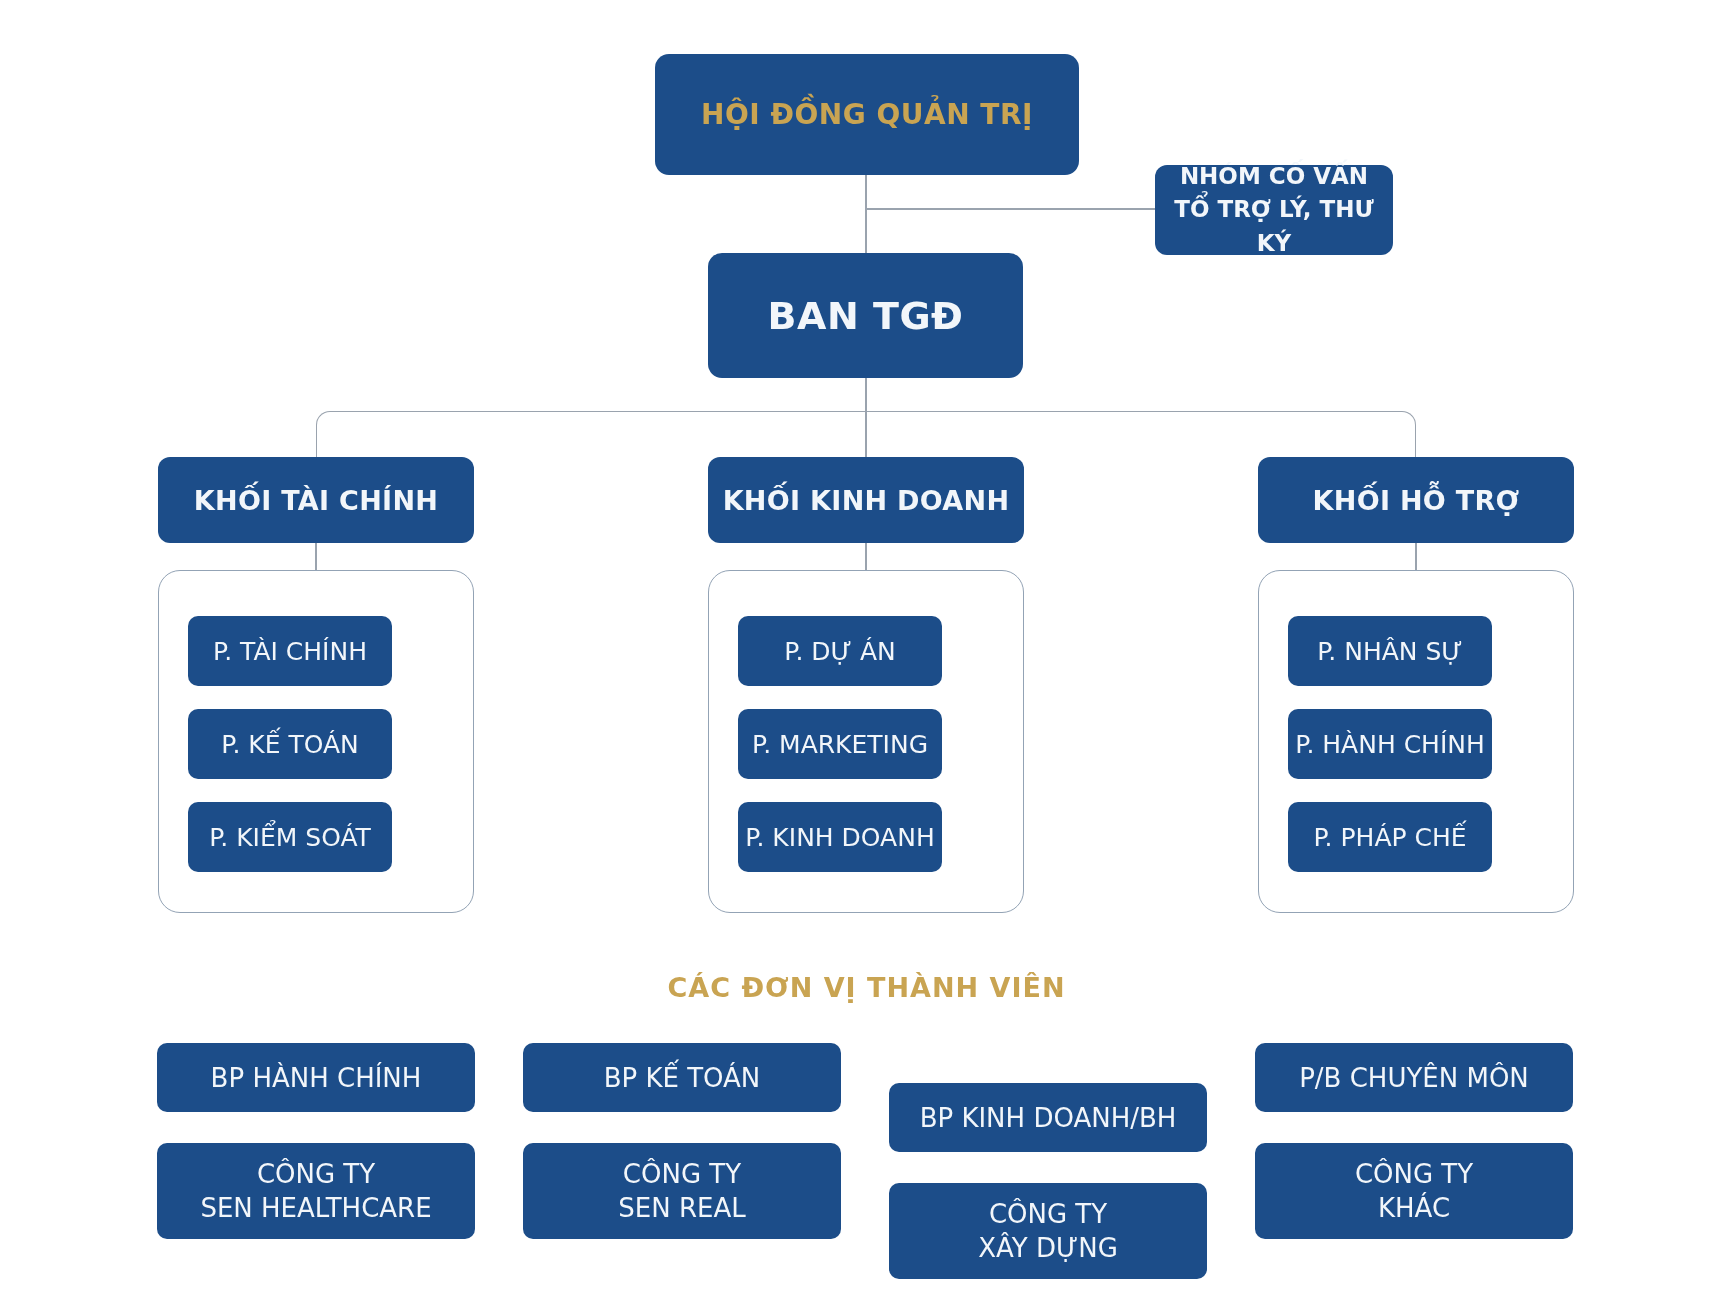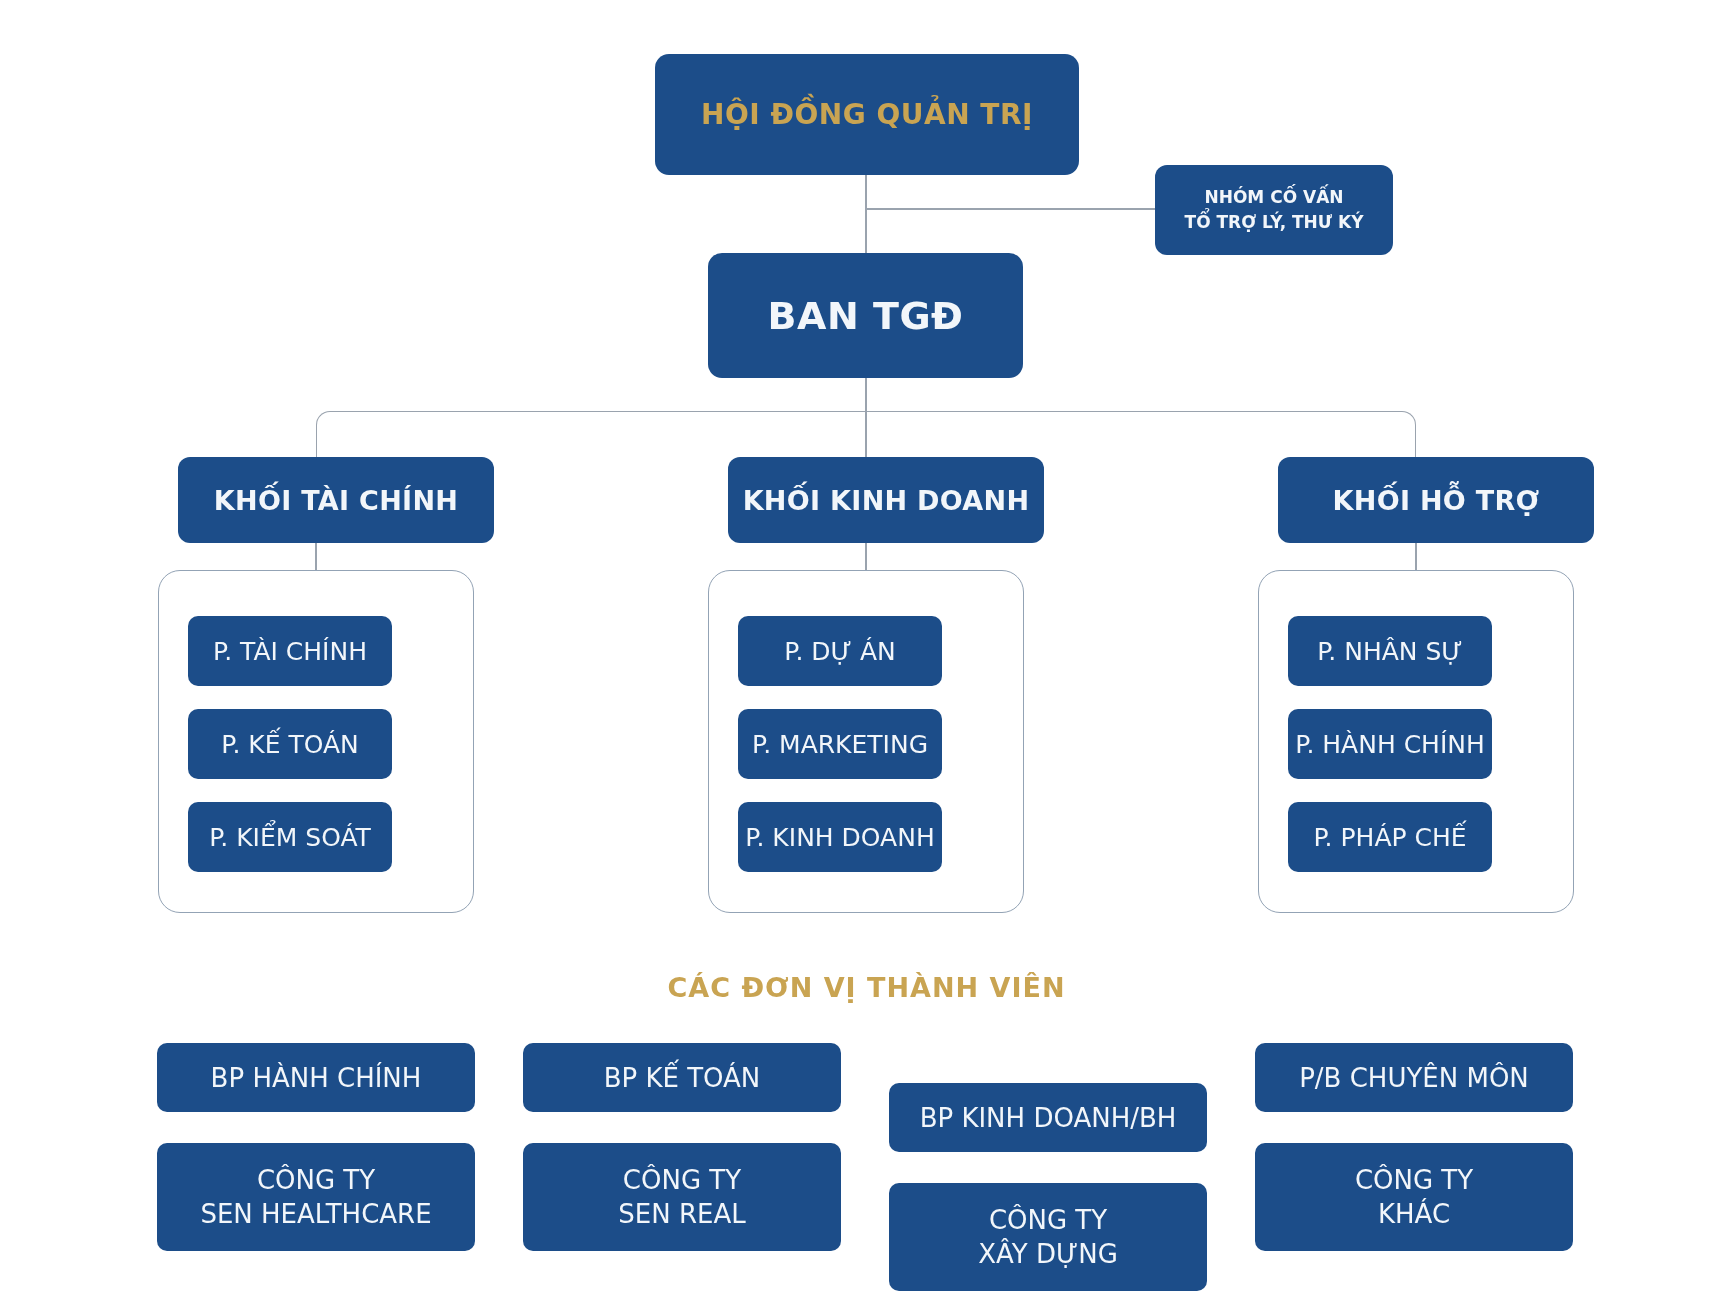"NHÓM CỐ VẤN" .advisor { font-size: 17px -> 23px }
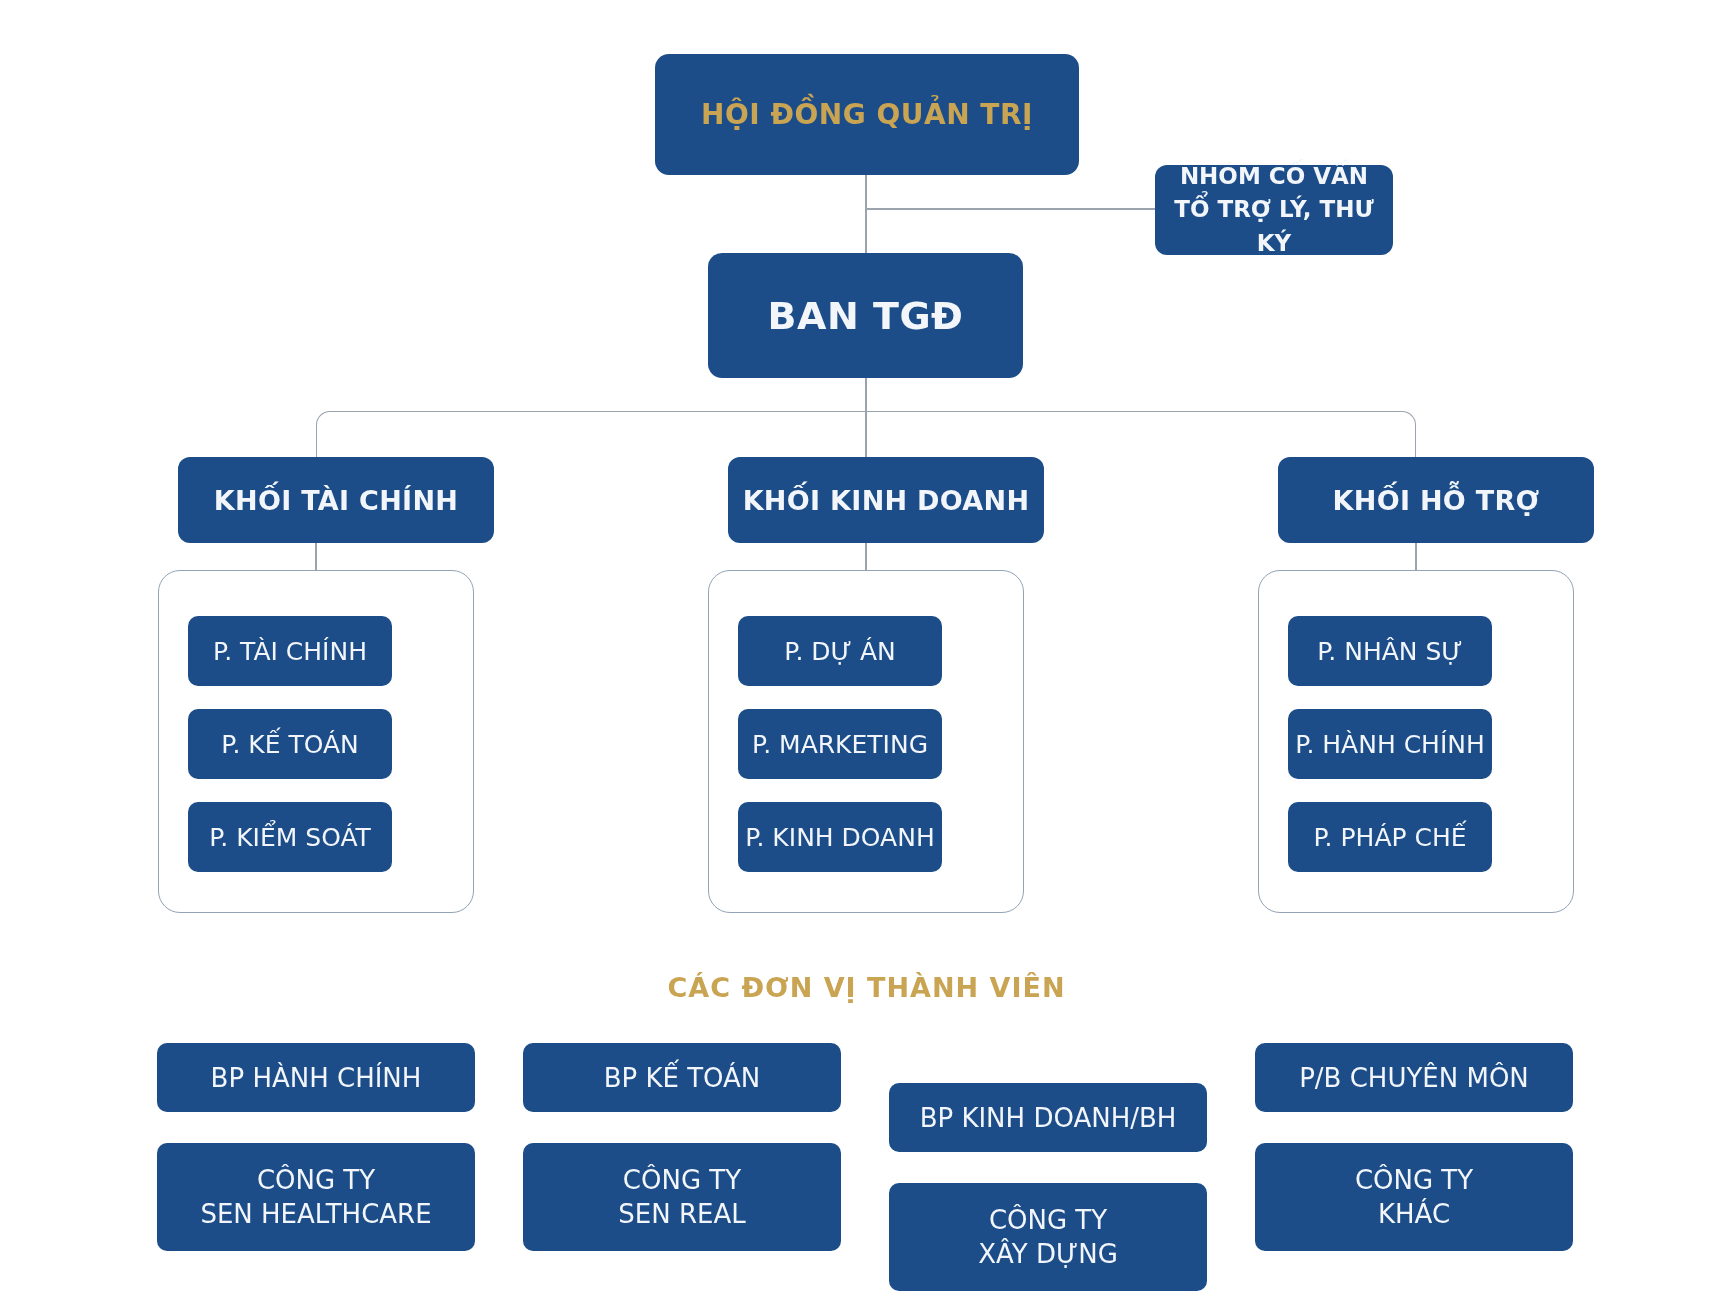"KHỐI TÀI CHÍNH" .division { margin-left: 20px -> none }
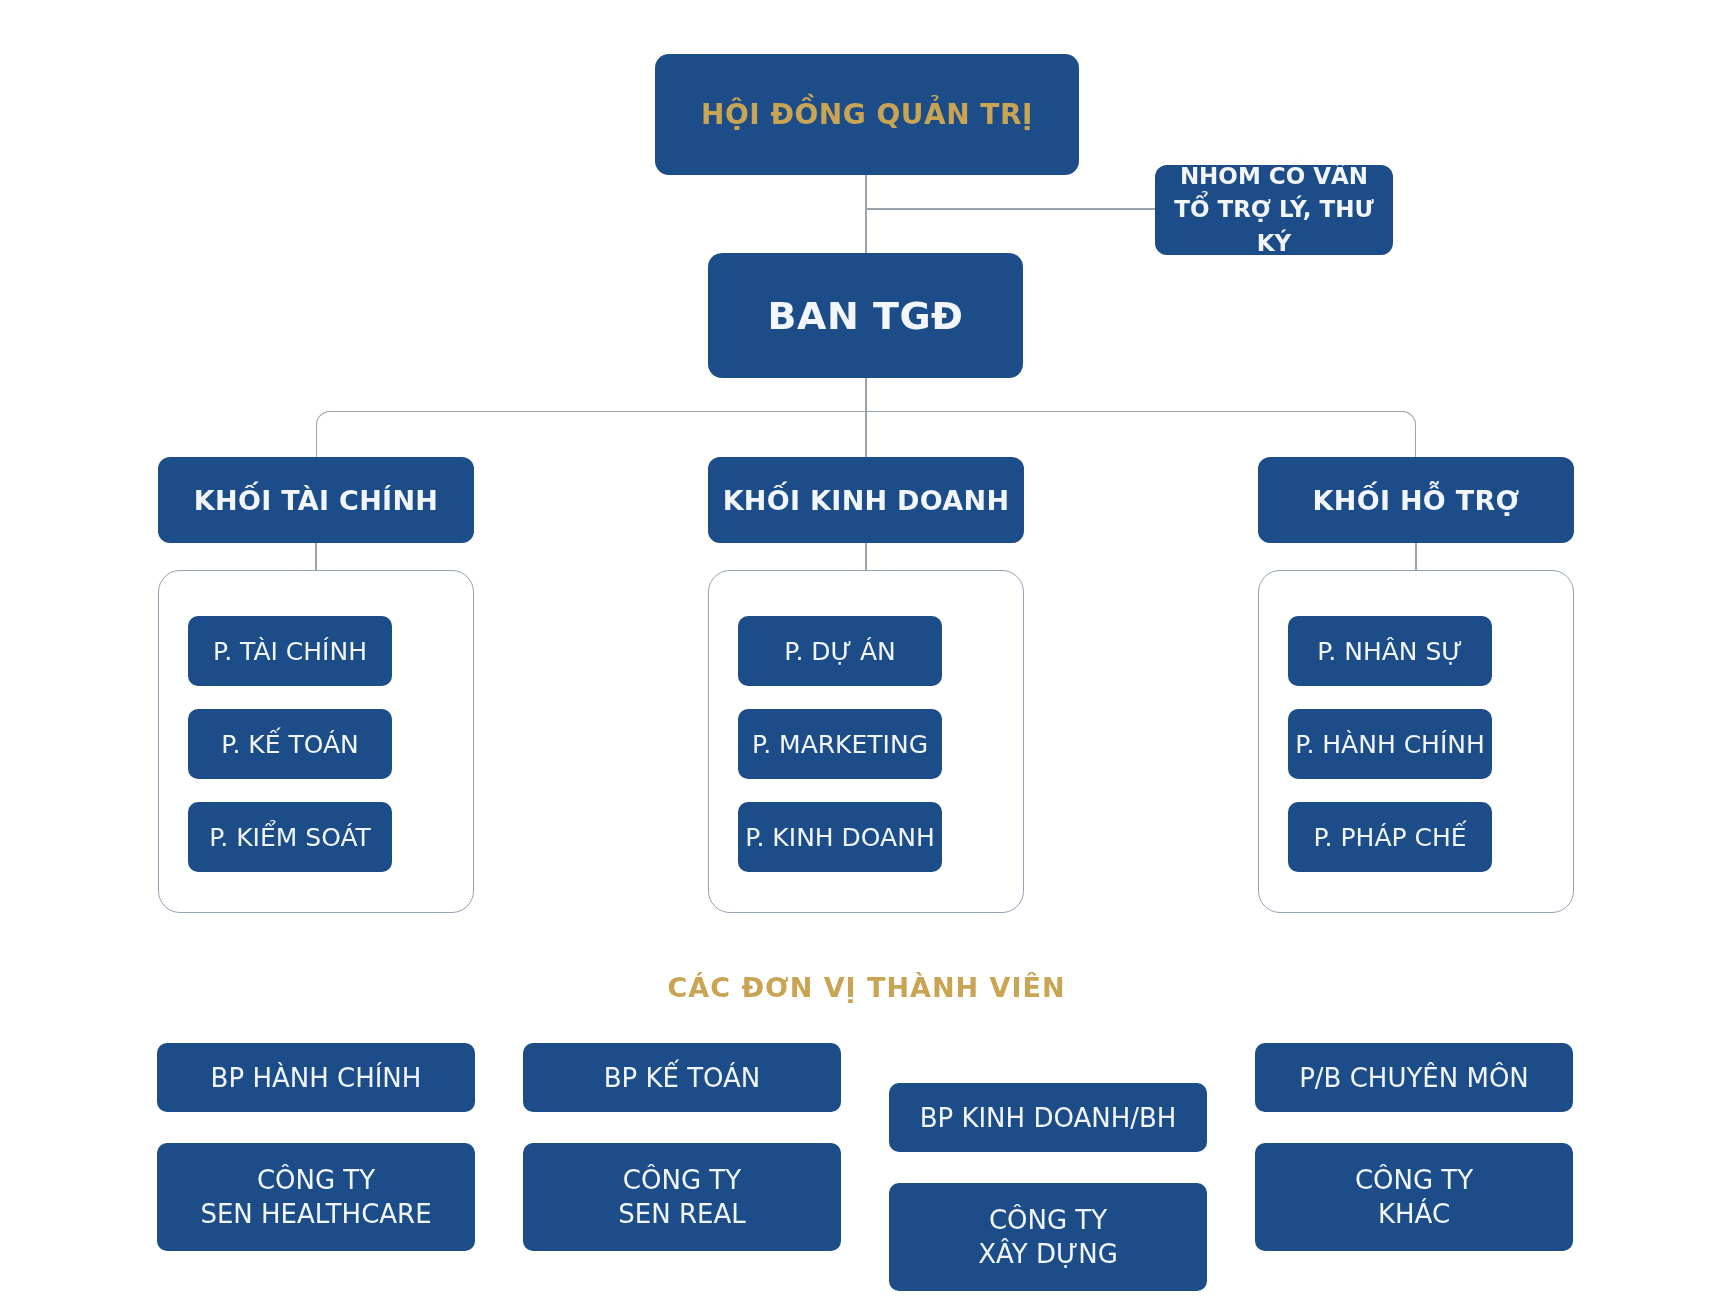"CÔNG TY" .company { height: 108px -> 96px }
